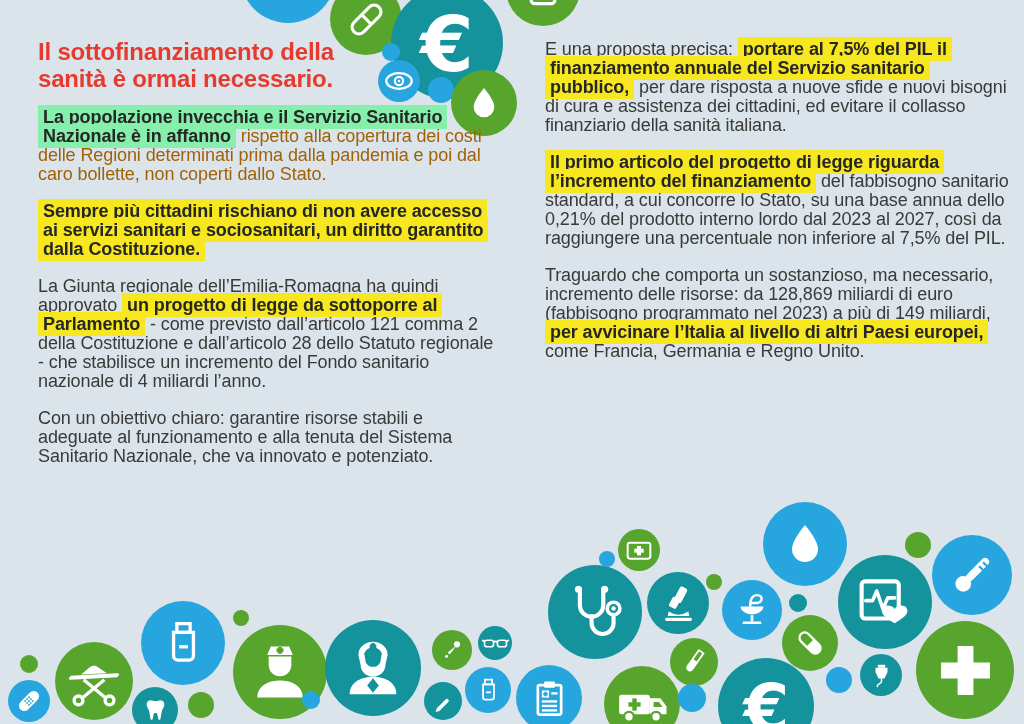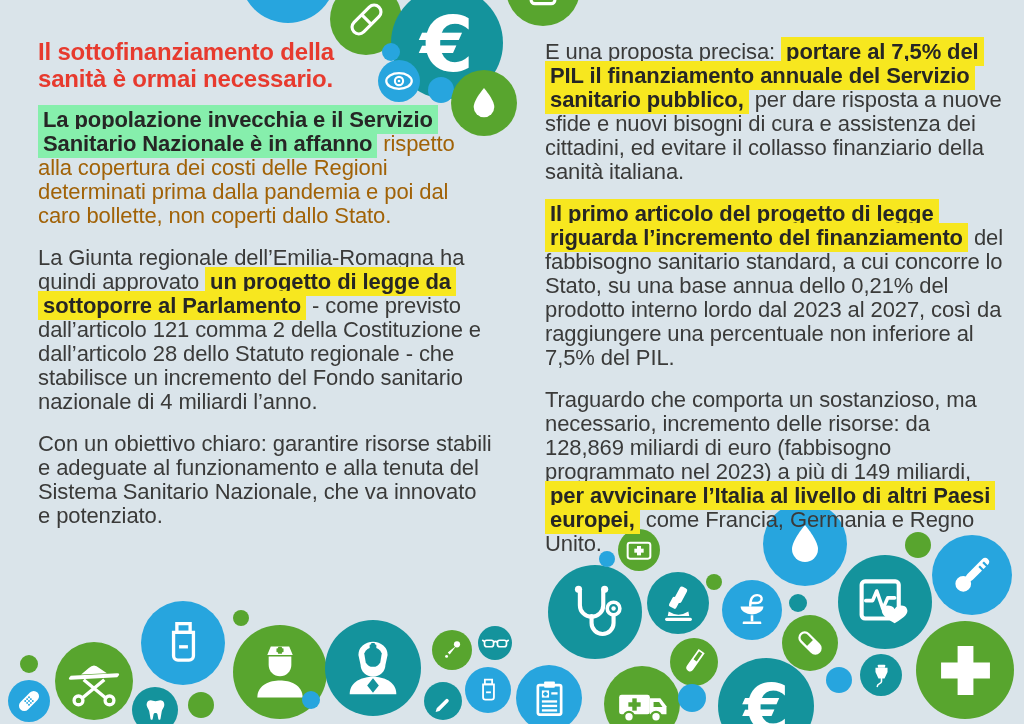"E una proposta precisa: portare" p.para { font-size: 22px -> 18px; line-height: 24px -> 19px }
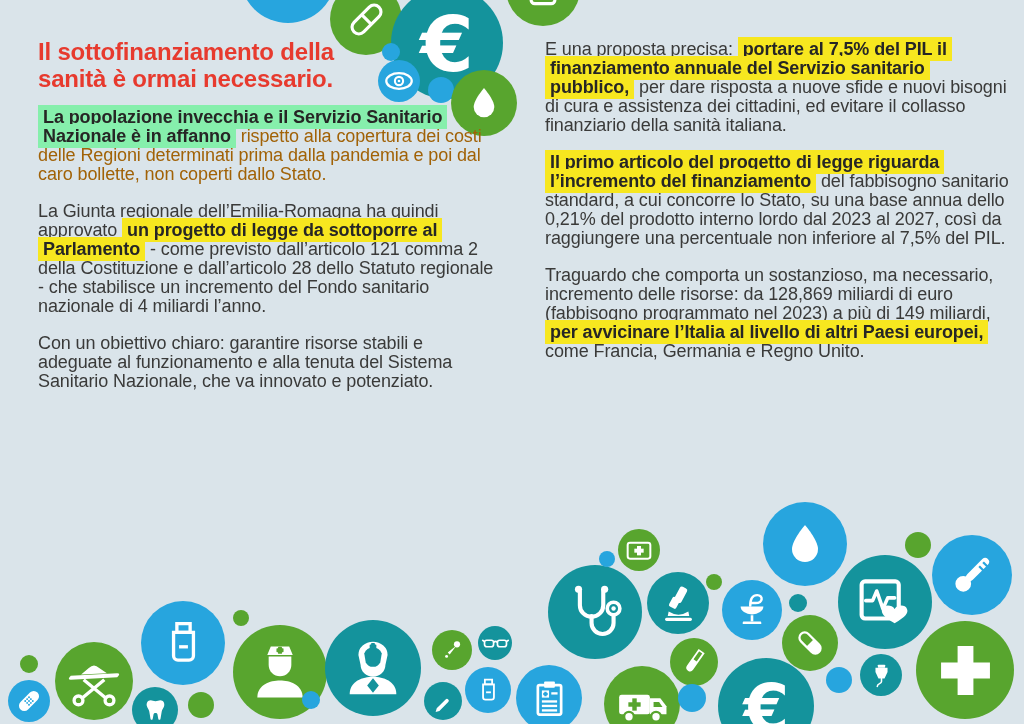"Sempre più cittadini rischiano di" p.para { html: none -> <p><span>Sempre più cittadini rischiano di non avere accesso ai servizi sanitari e sociosanitari, un diritto garantito dalla Costituzione.</span></p> }
